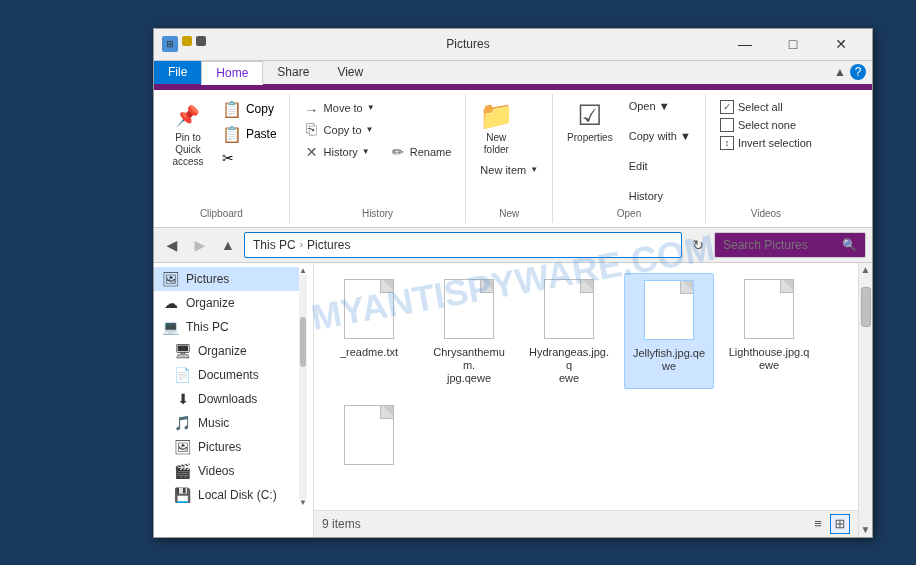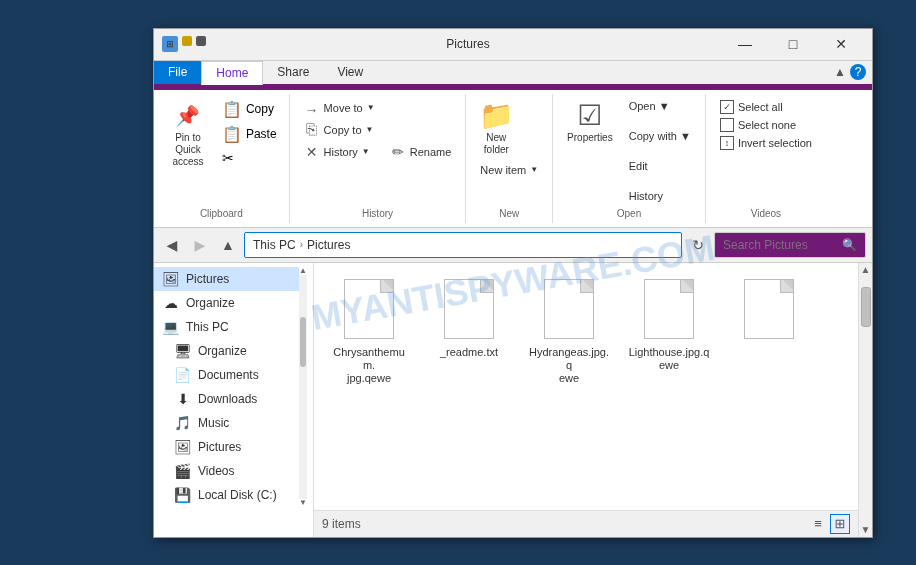"Chrysanthemum." div.file-item { order: before "_readme.txt" -> after "_readme.txt" }
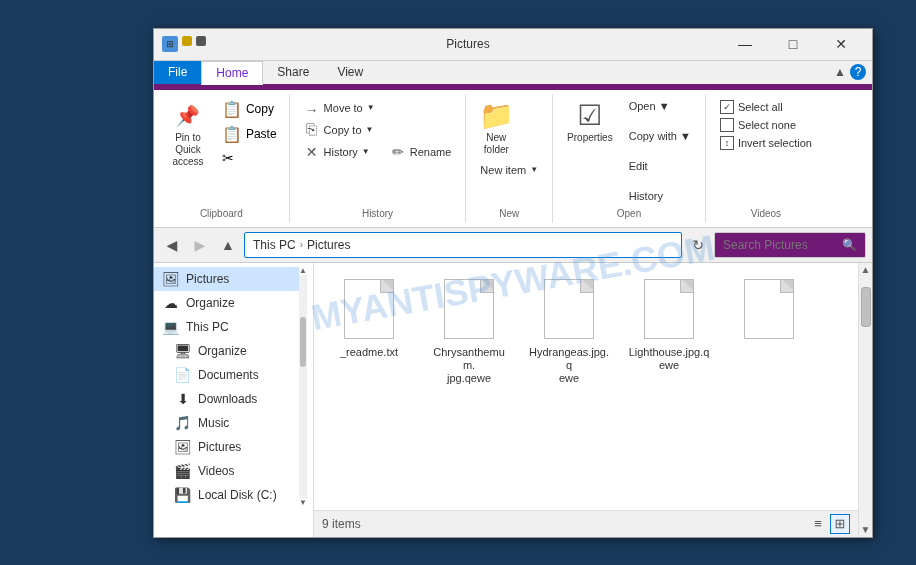"Jellyfish.jpg.qewe" div.file-item { html: none -> <div> <div> <div> <div></div> </div> </div> <div>Jellyfish.jpg.qewe</div> </div> }
